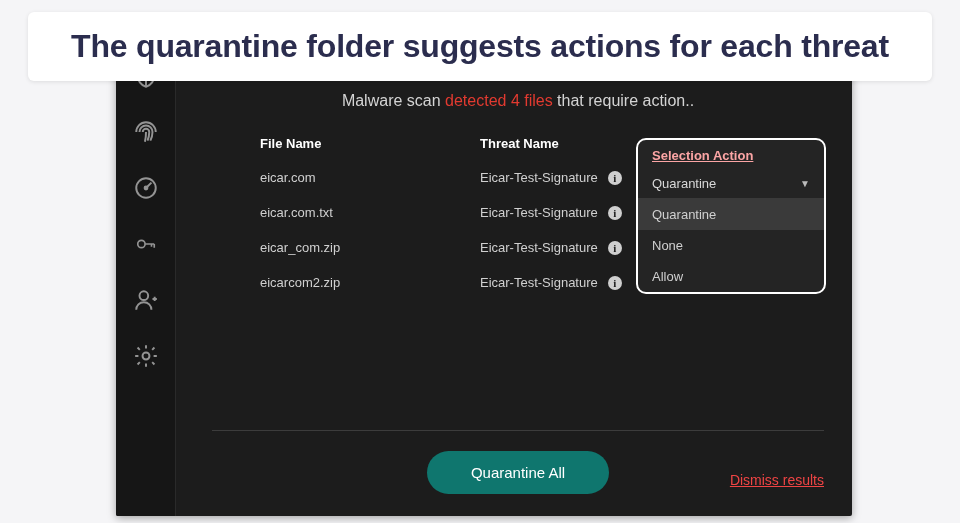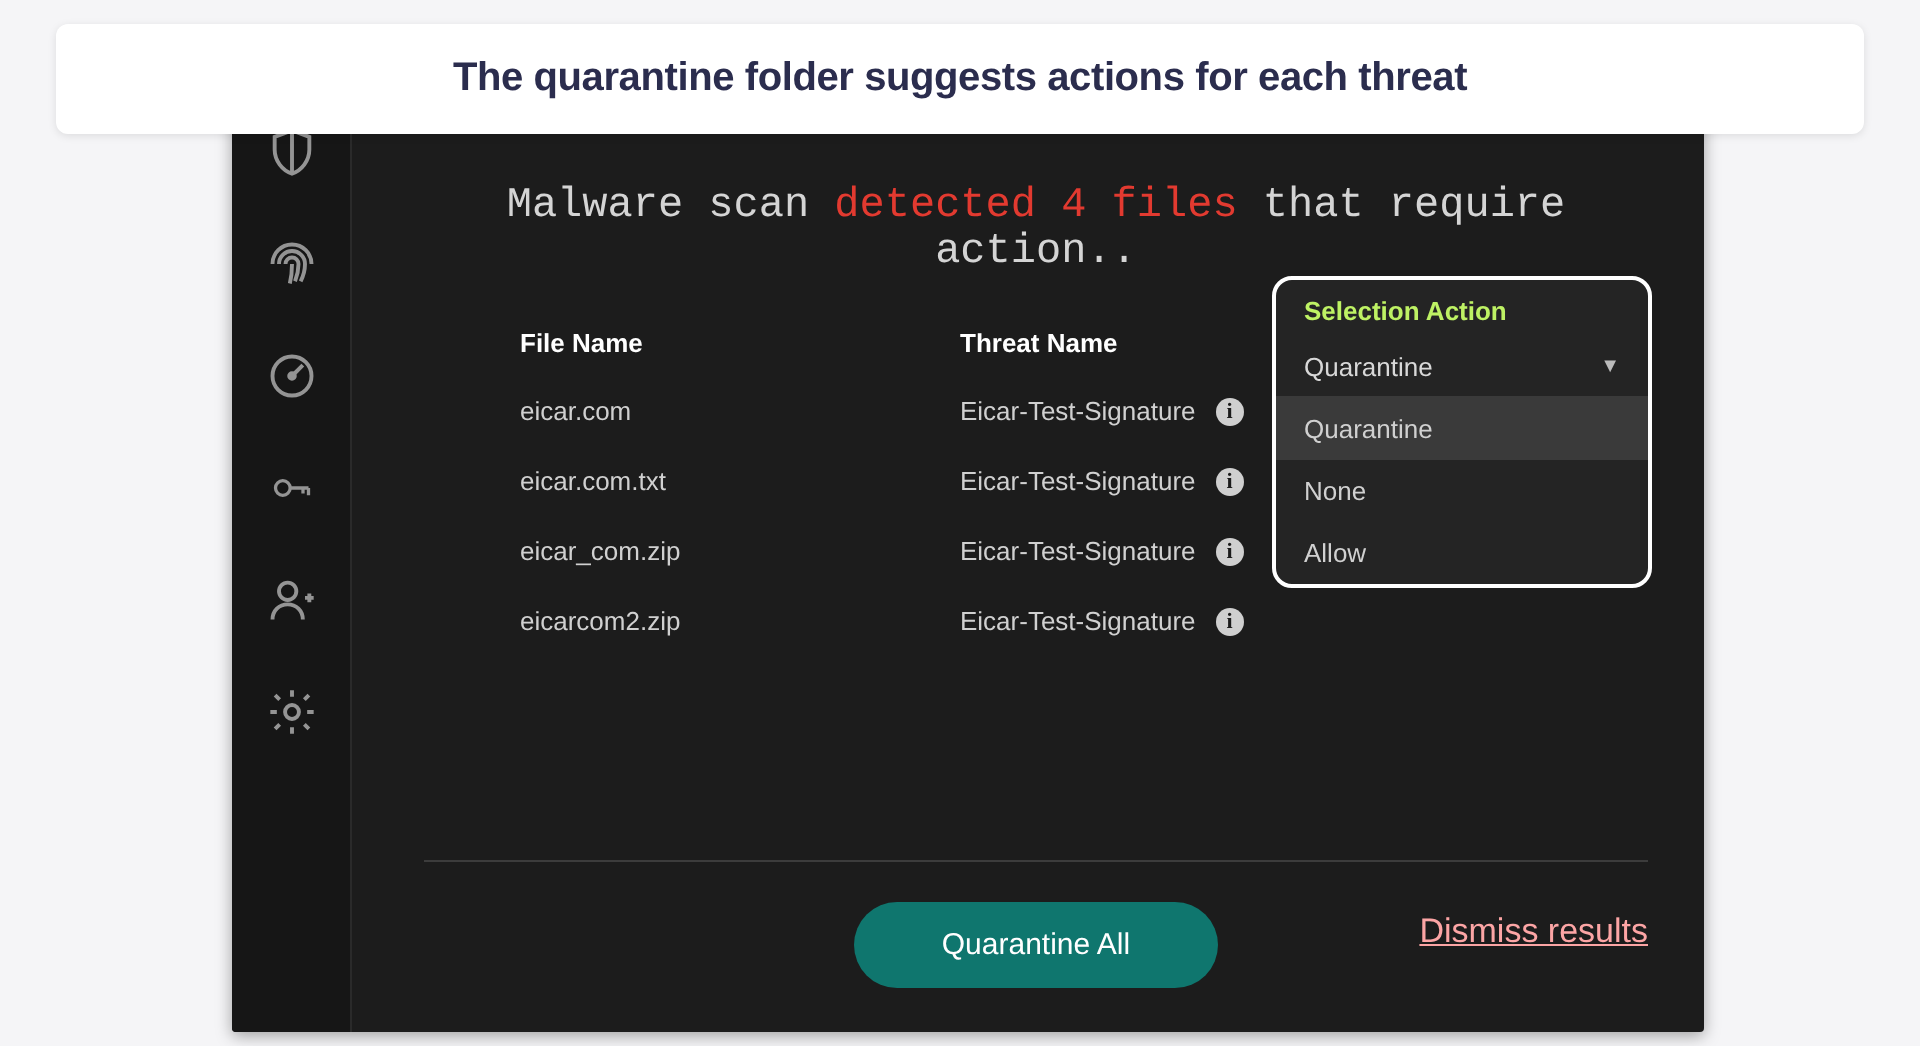"The quarantine folder suggests actions" .caption-card h1 { font-size: 20px -> 32px }
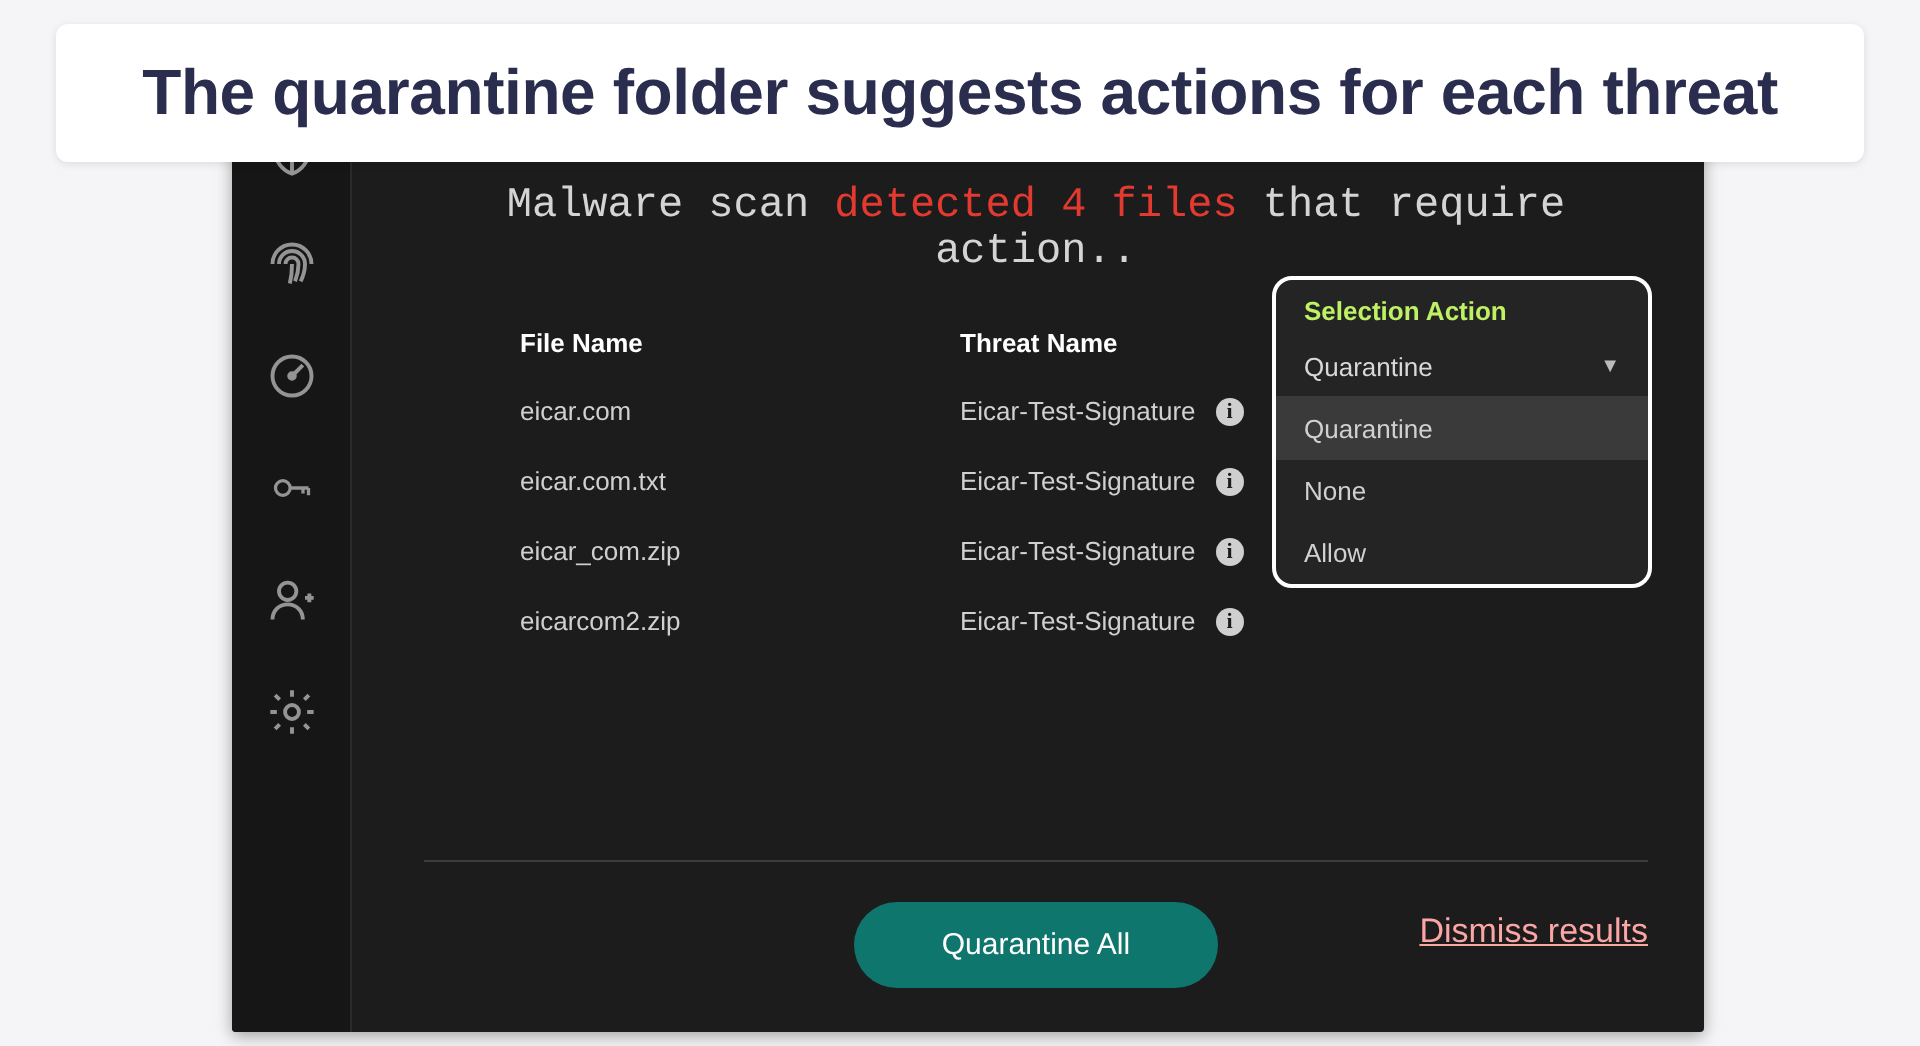"Malware scan detected 4 files" .scan-header { font-family: Liberation Mono, monospace -> none; font-size: 21px -> 16px }
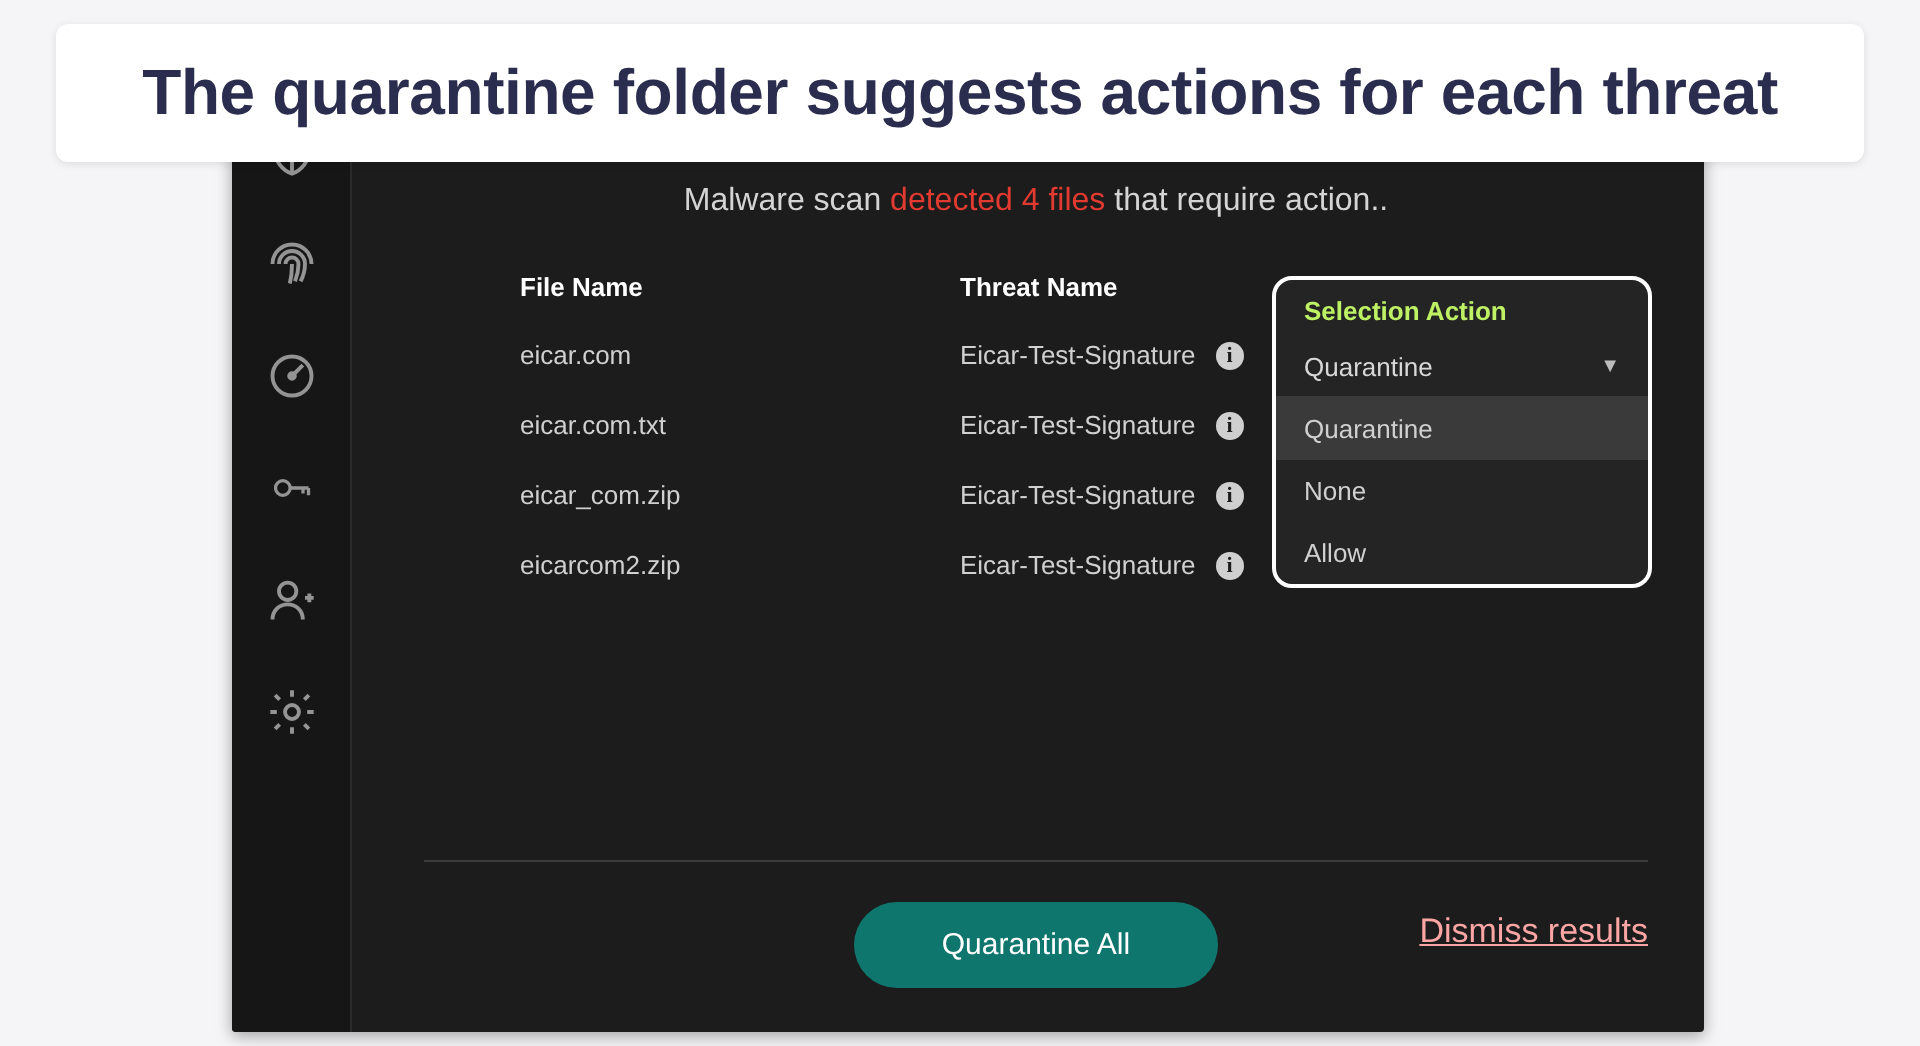"Selection Action" .dropdown-open .dd-header { color: #bef264 -> #fca5a5; text-decoration: none -> underline }
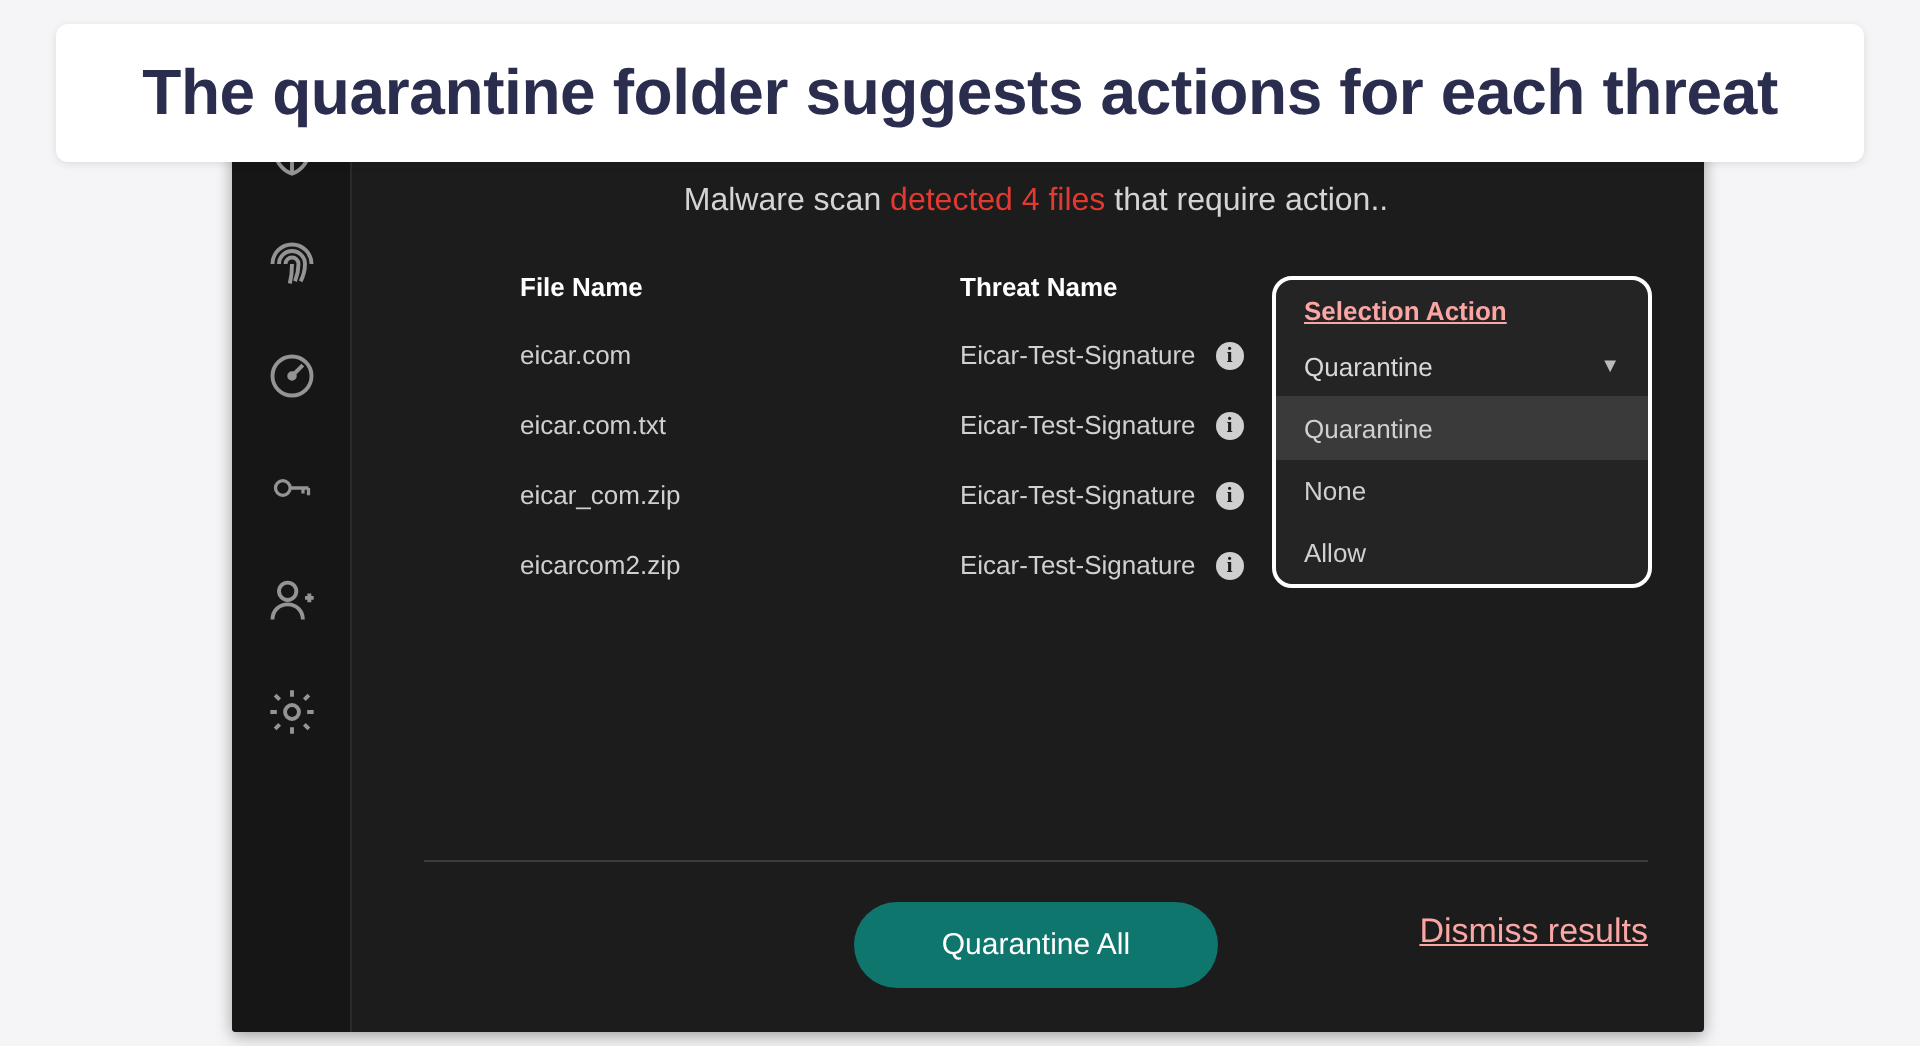"Dismiss results" .dismiss-link { bottom: 40px -> 28px; color: #fca5a5 -> #ef4444; font-size: 17px -> 14px }
